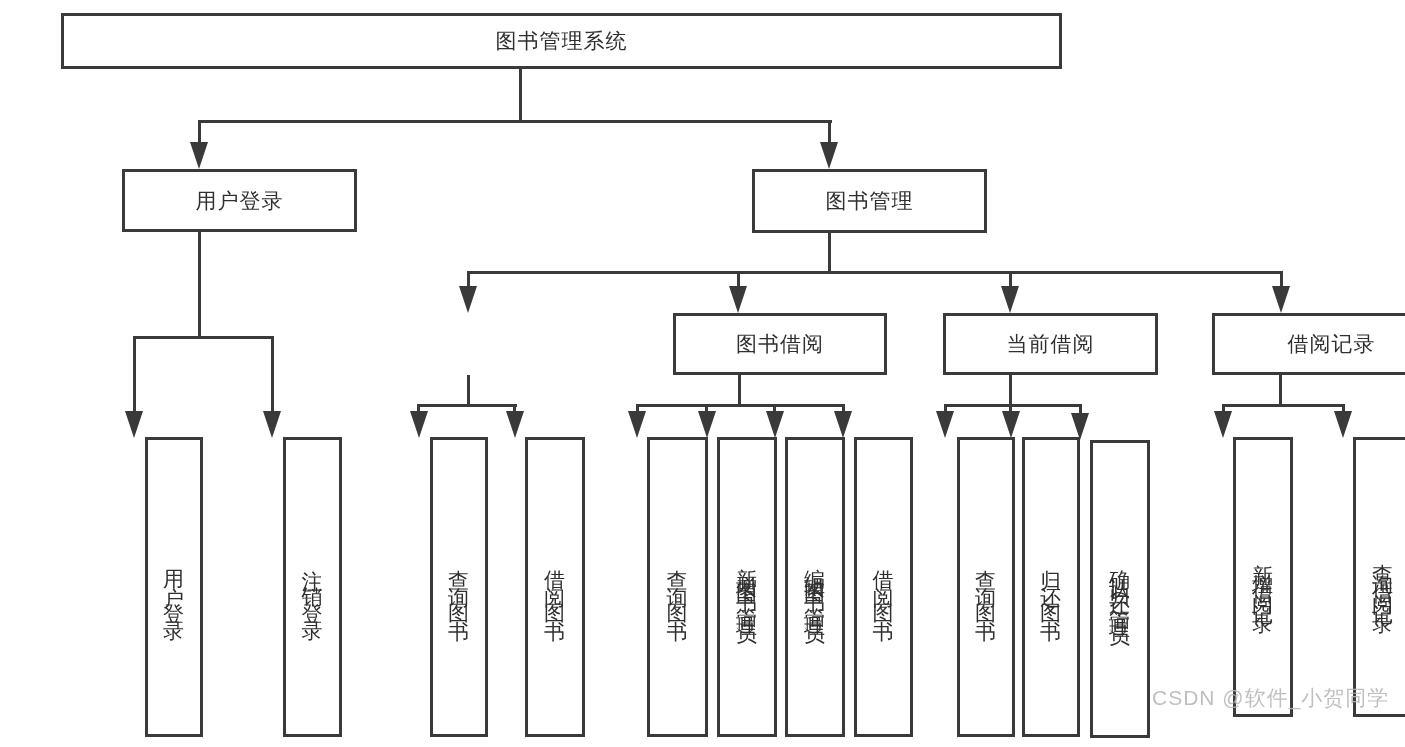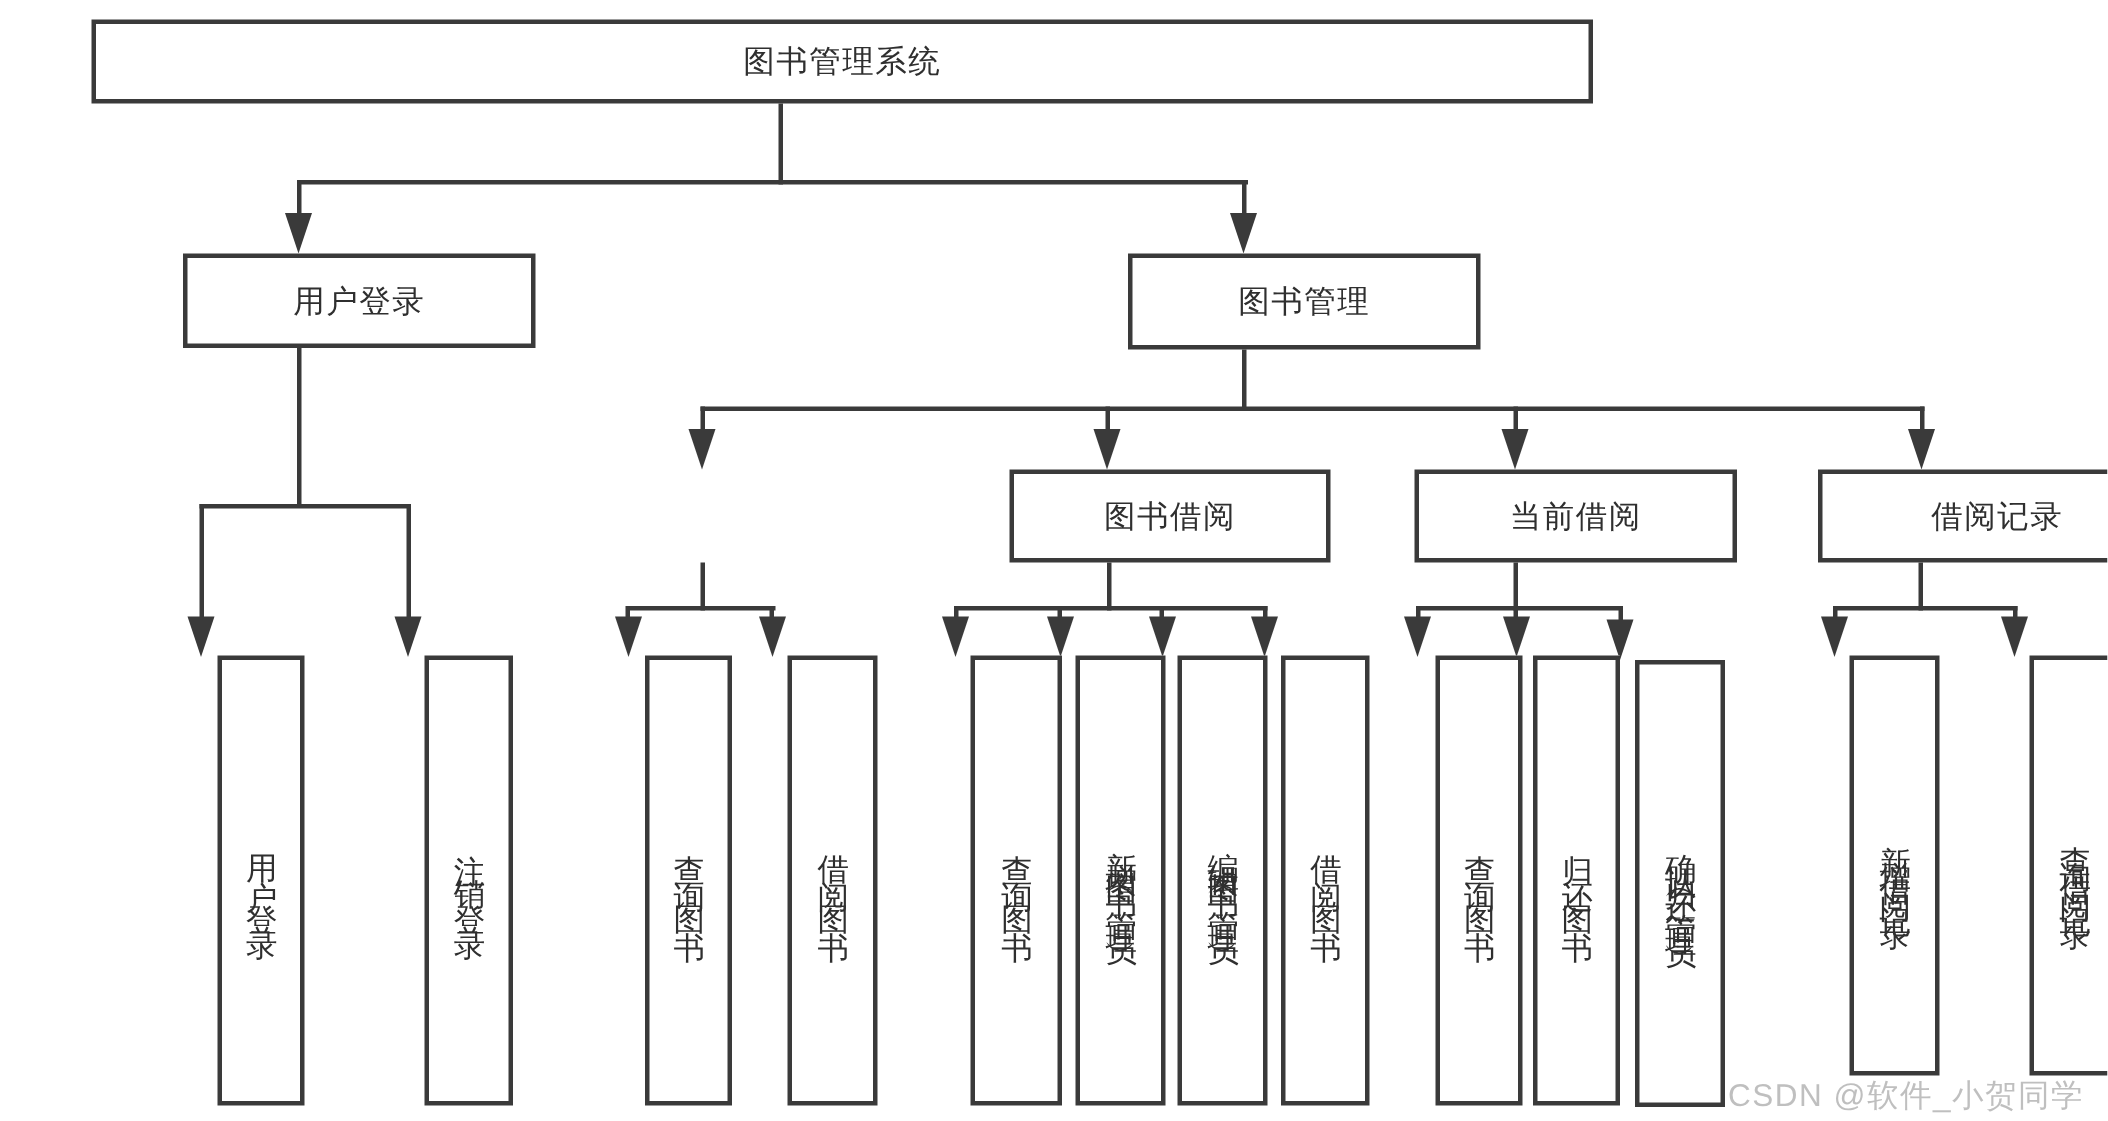"CSDN @软件_小贺同学" .watermark { top: 716px -> 684px }
